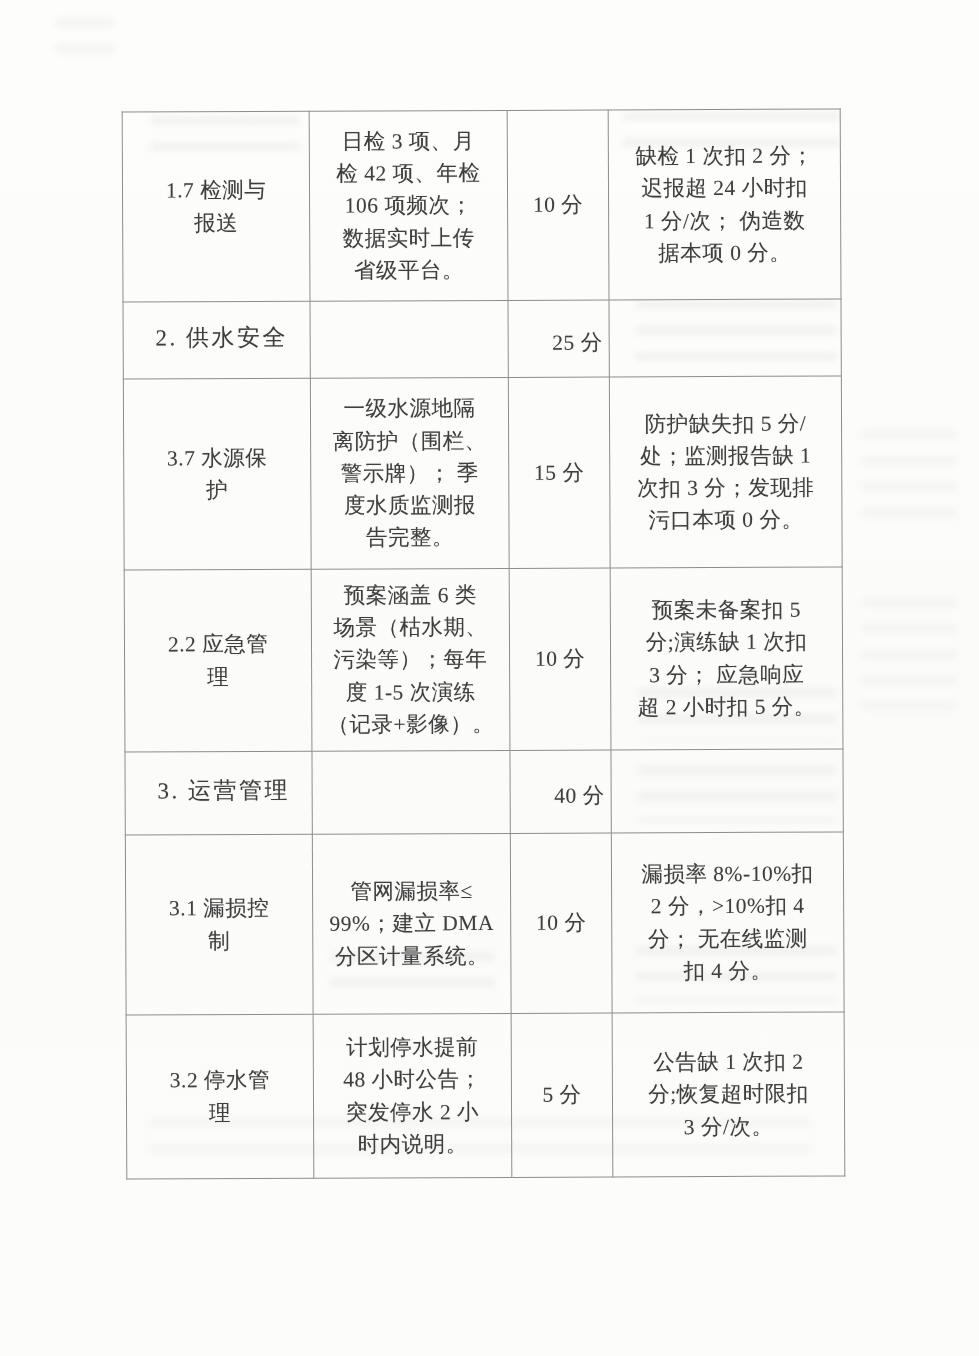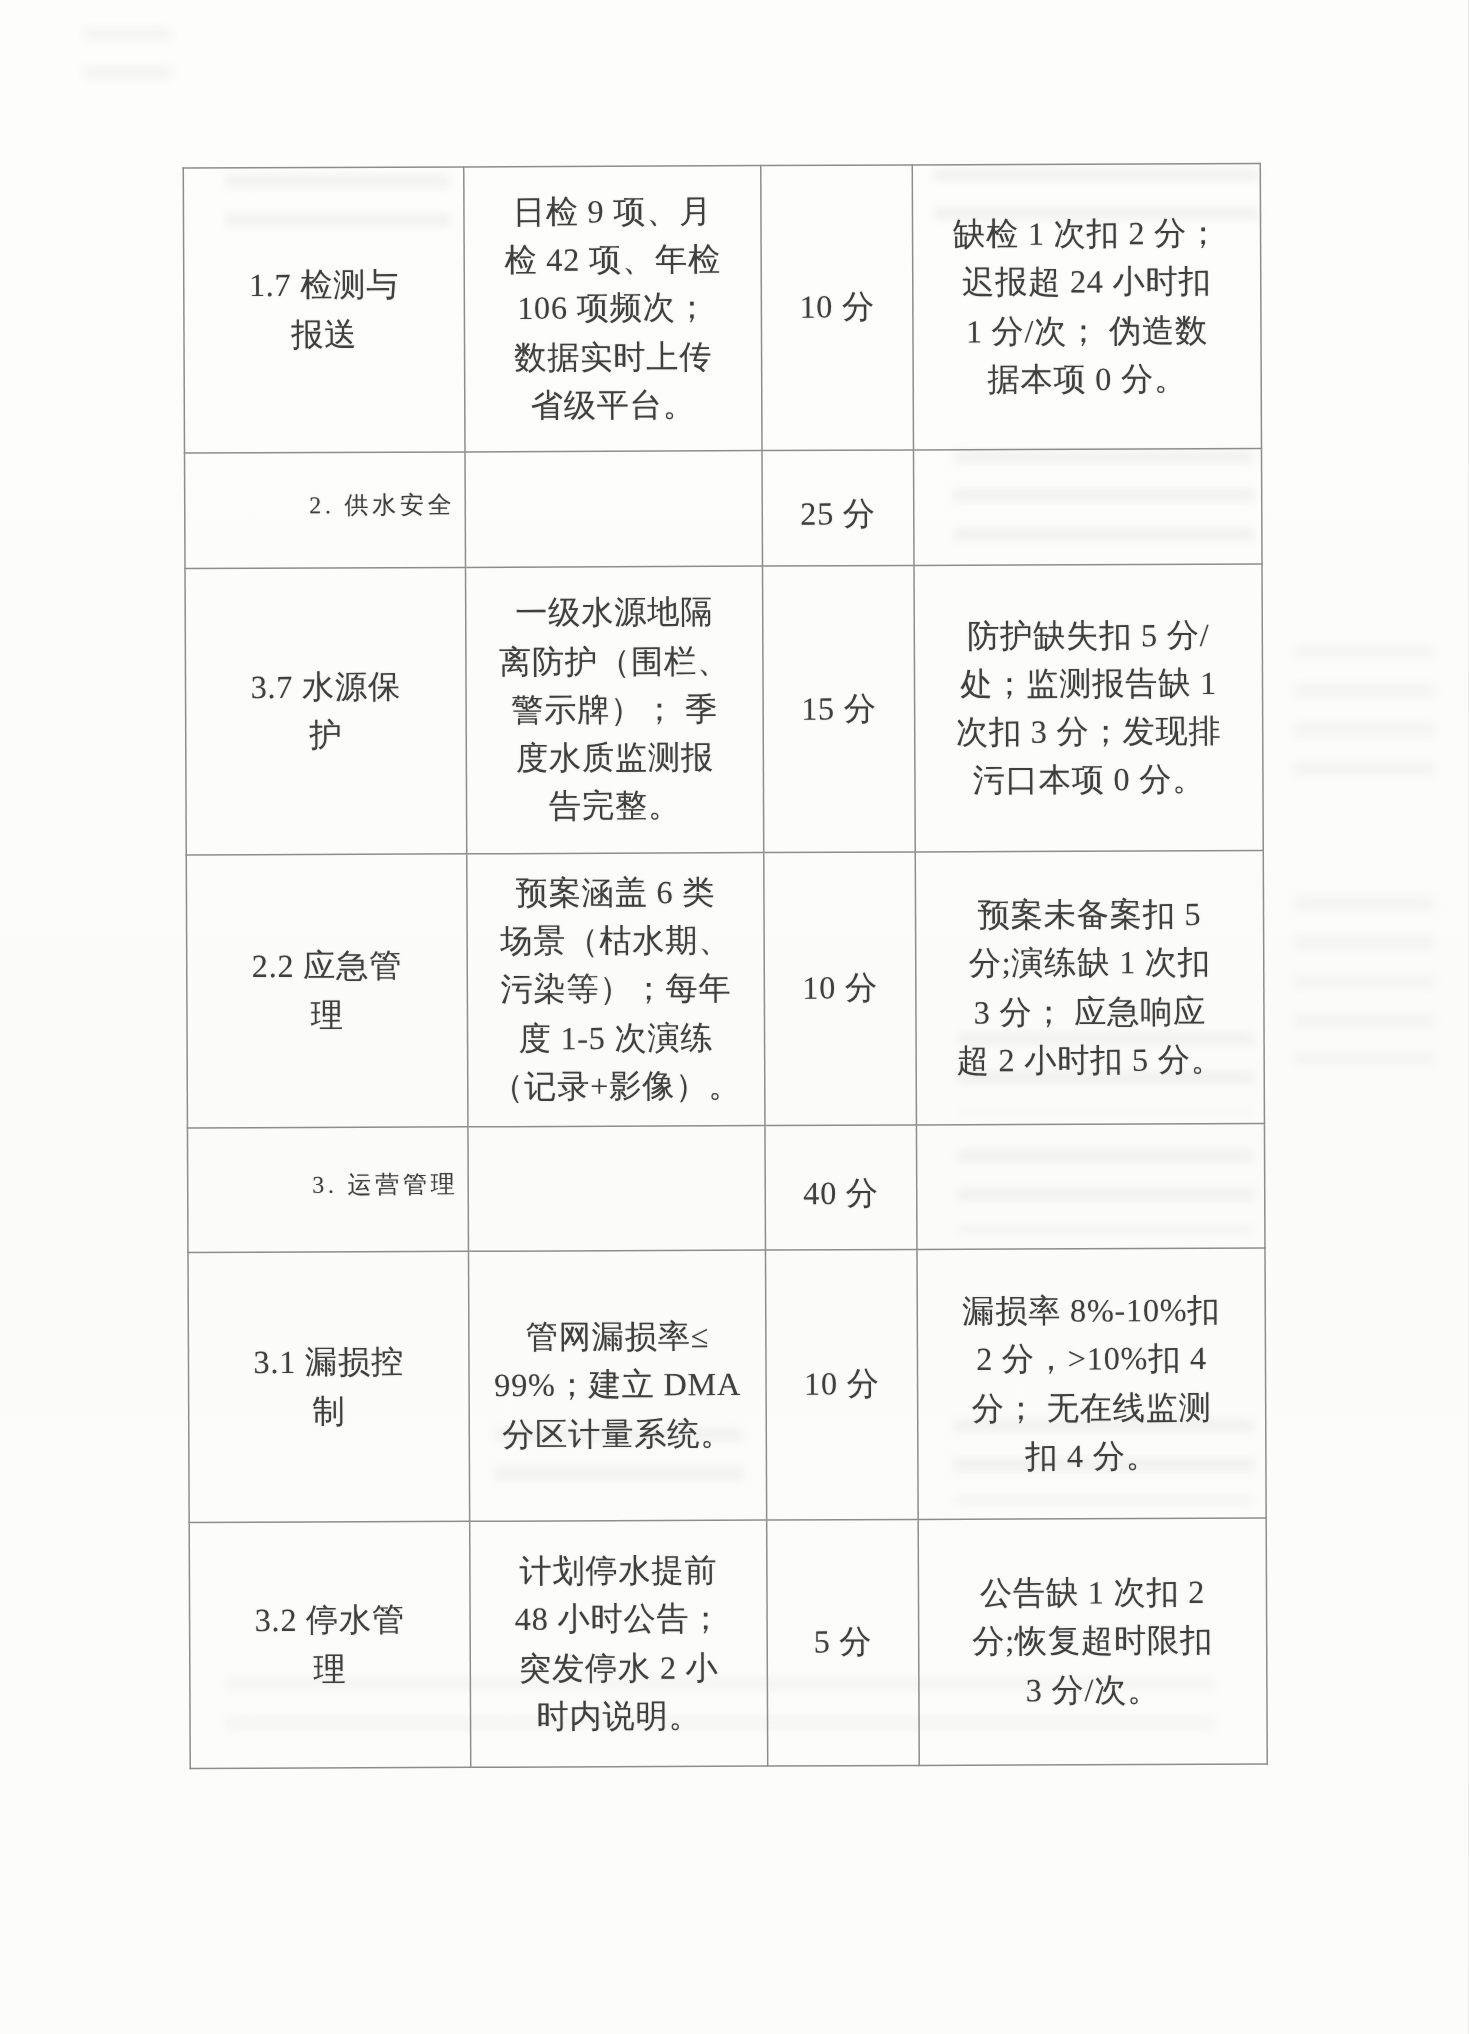"日检 9 项、月" td.criteria-cell { text: 9 -> 3 }
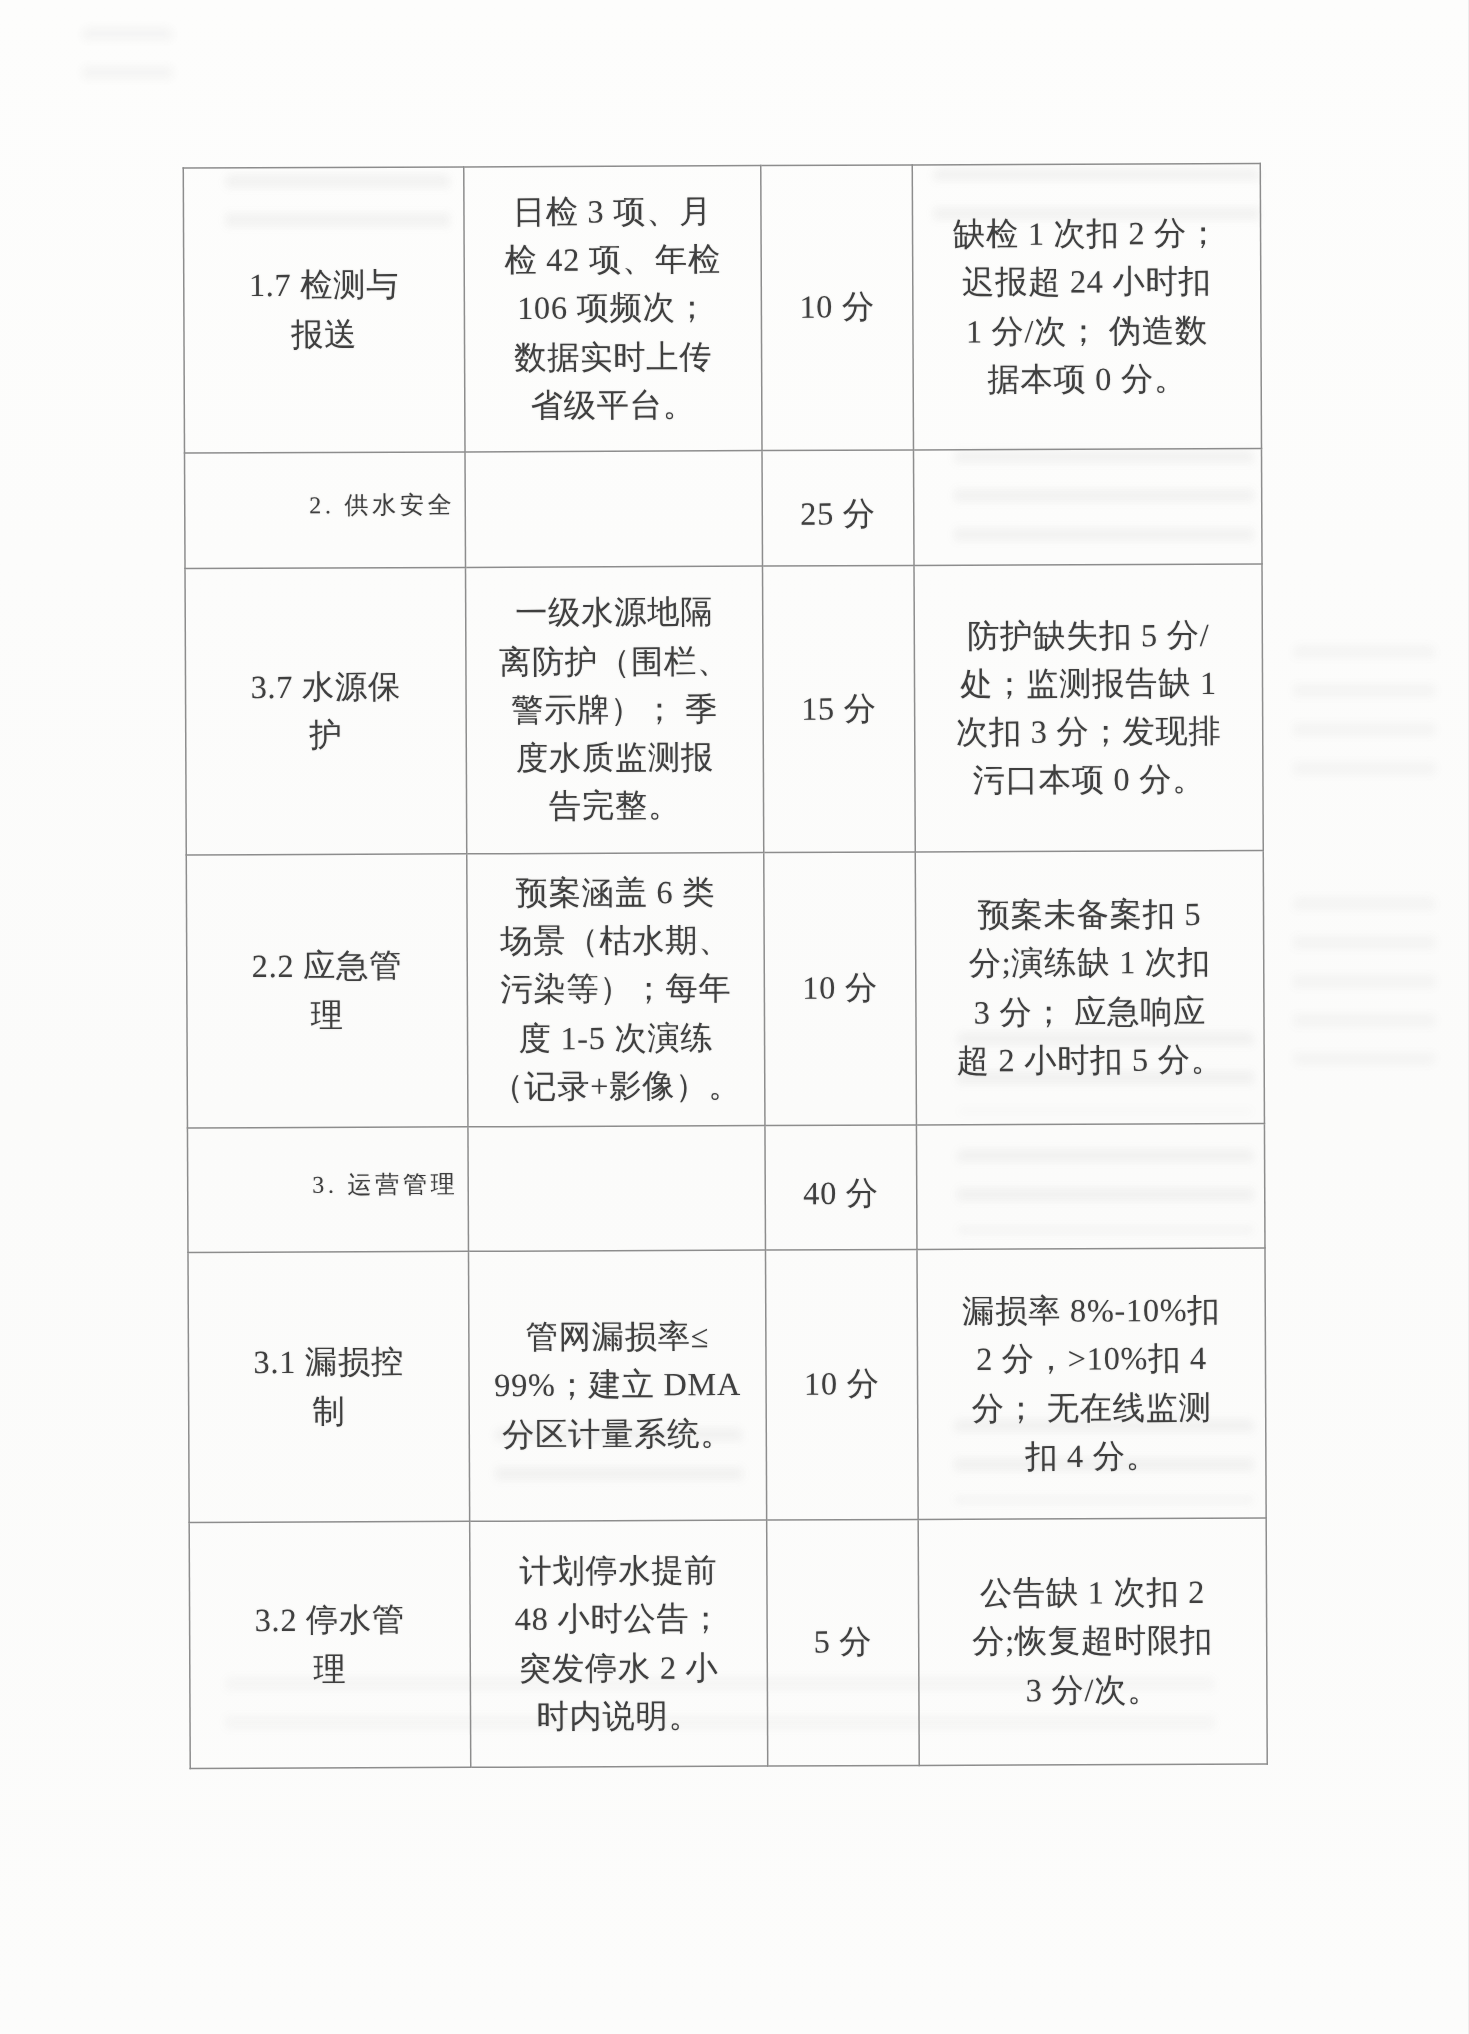"2. 供水安全" tr.section td.item-cell { font-size: 16px -> 23px; text-align: right -> center }
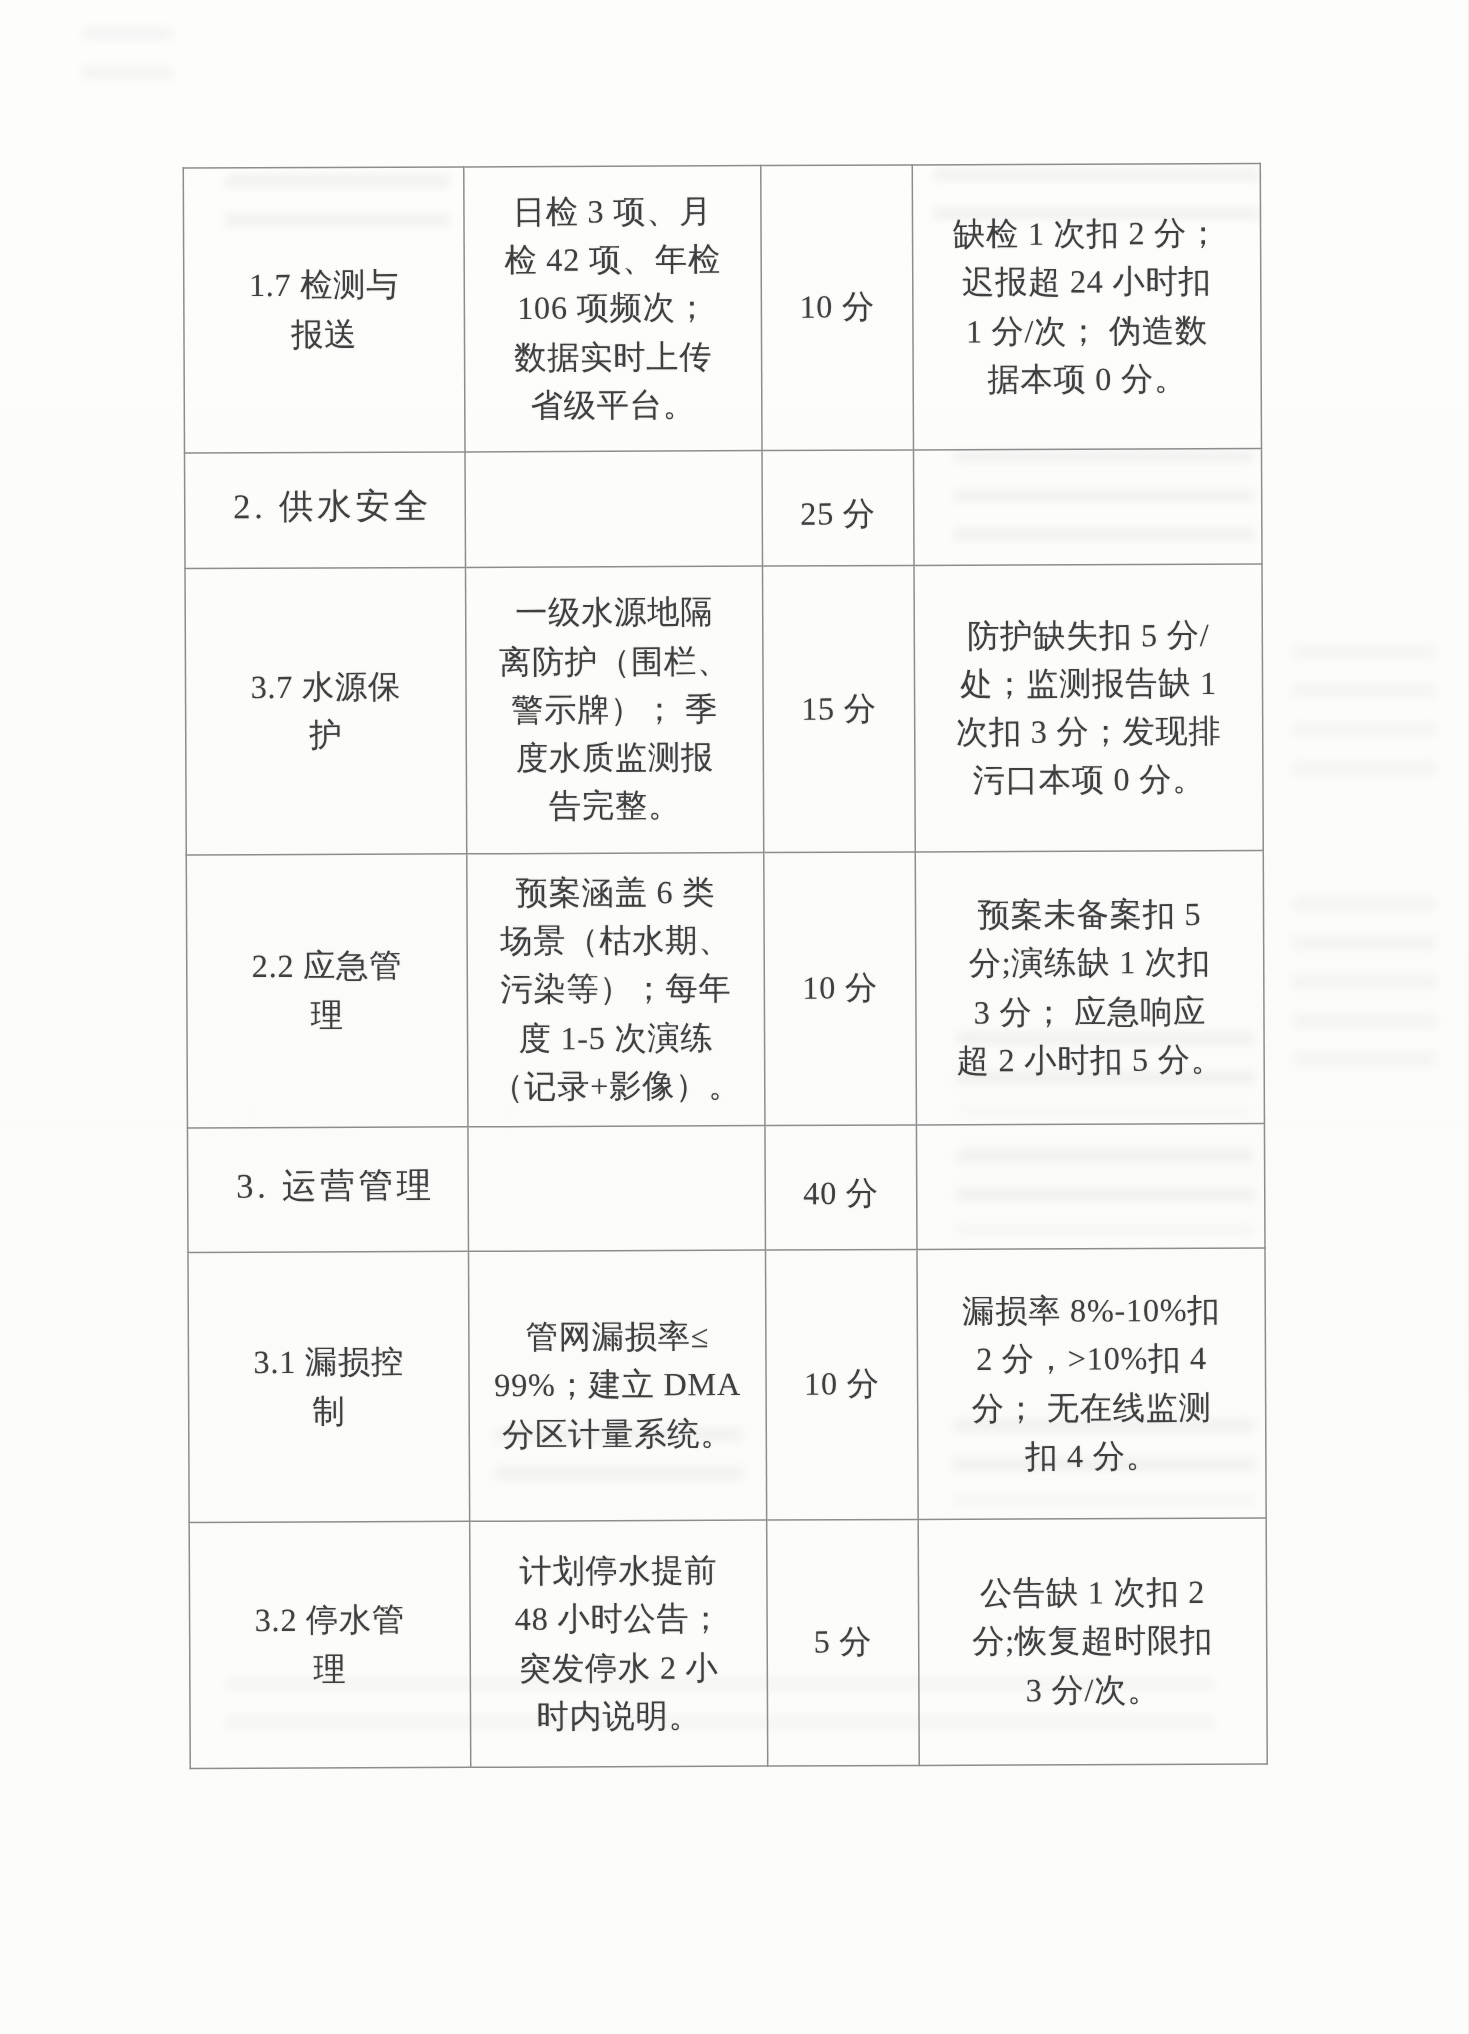"25 分" tr.section td.score-cell { text-align: none -> right }
